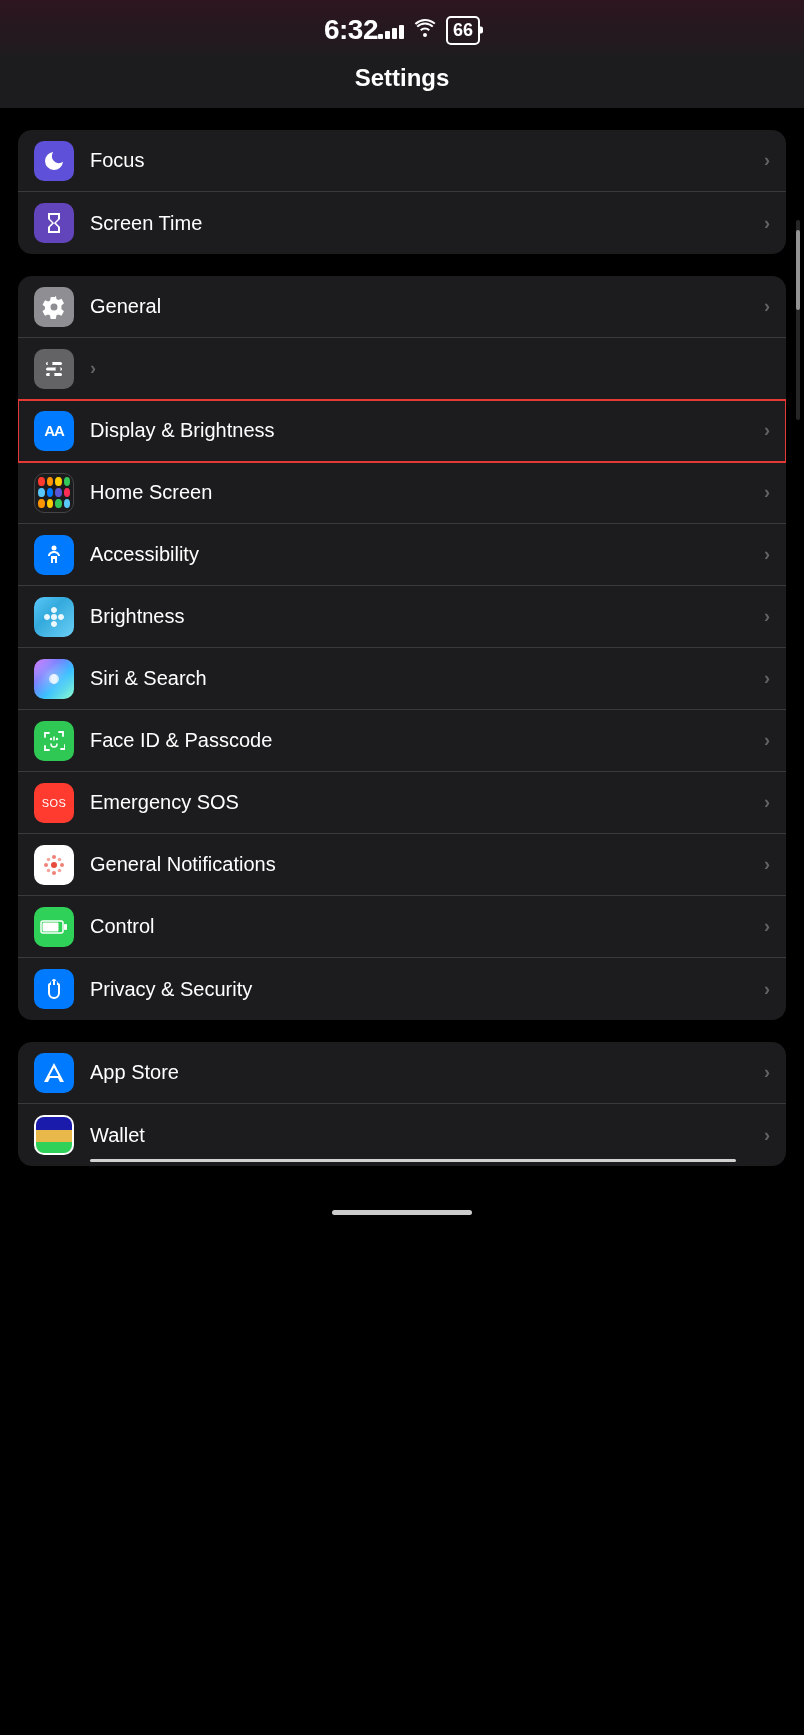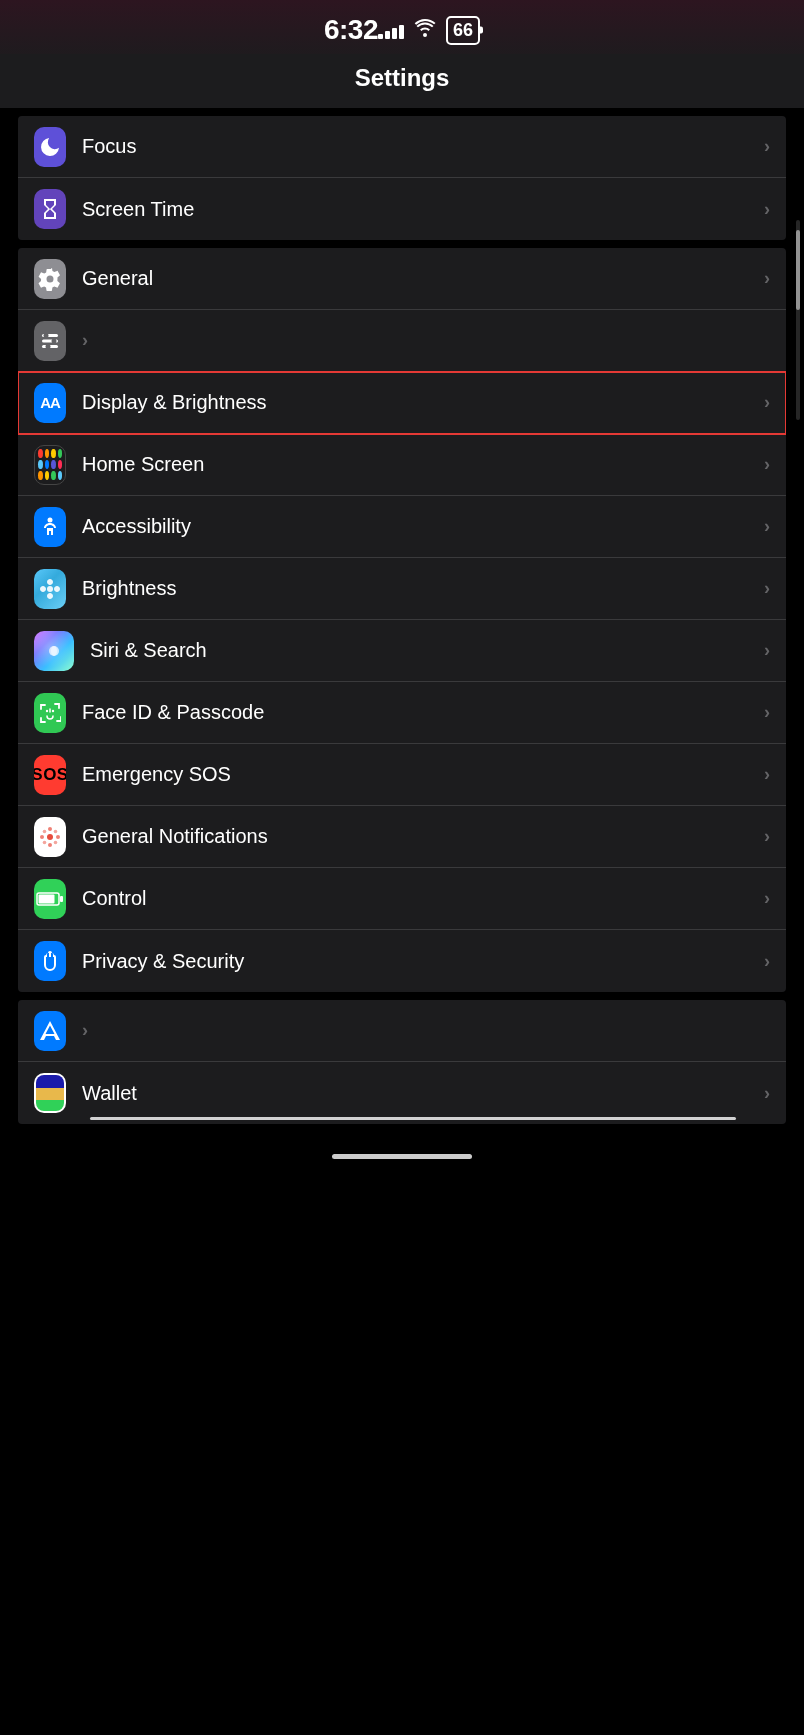"Focus" .settings-group { border-radius: 4px -> 14px; margin: 8px 0 -> 22px 0 }
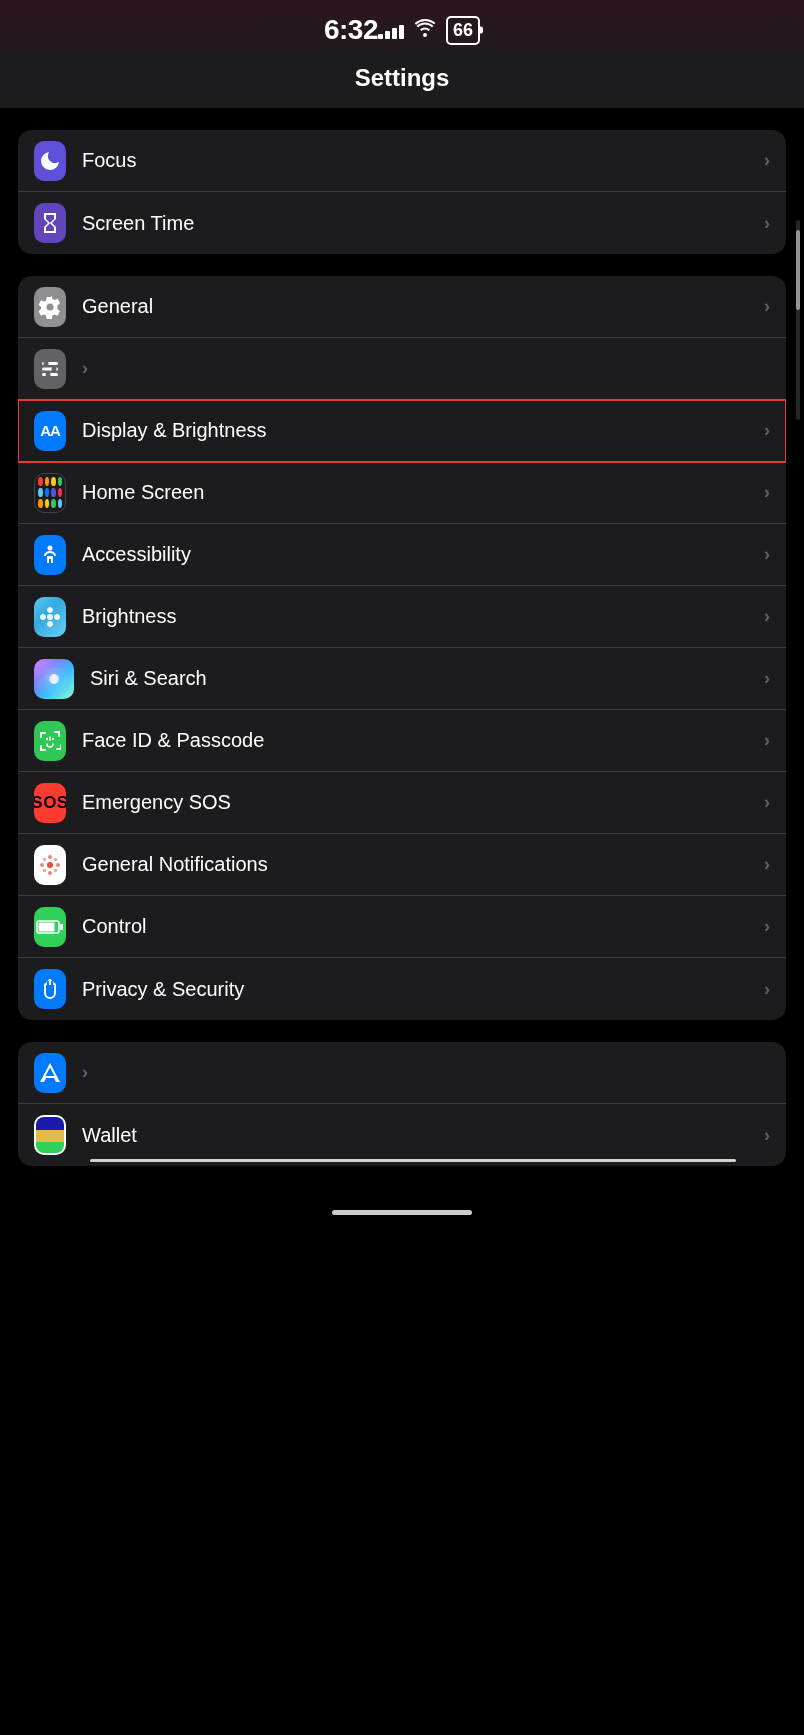"AA" .row-icon { width: 32px -> 40px }
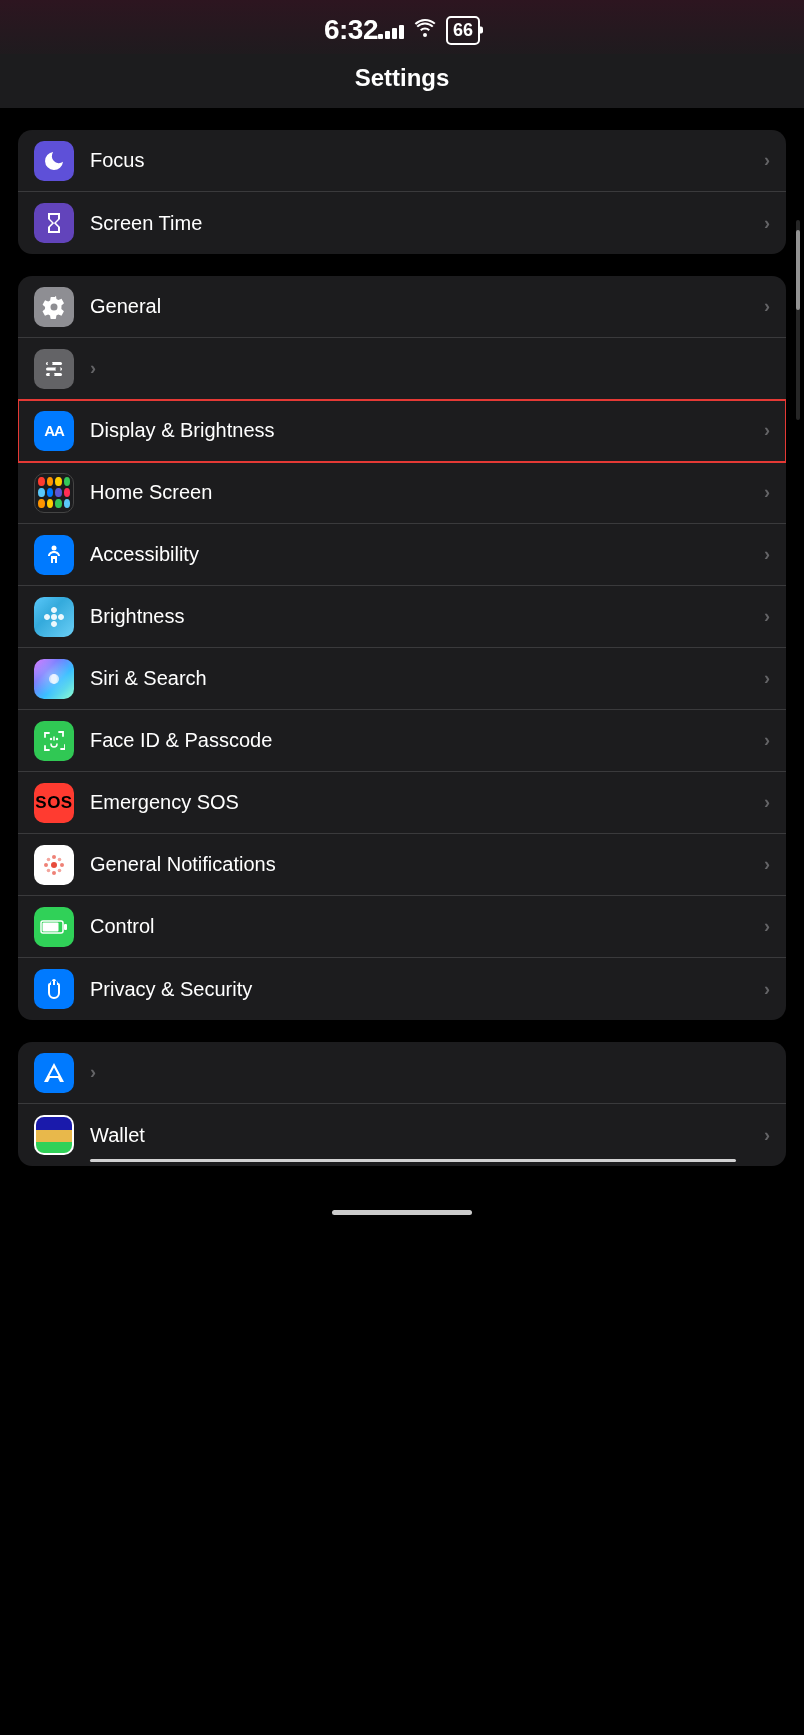"SOS" .sos-text { color: #000000 -> #ffffff; font-size: 17px -> 11px; font-weight: 700 -> 400 }
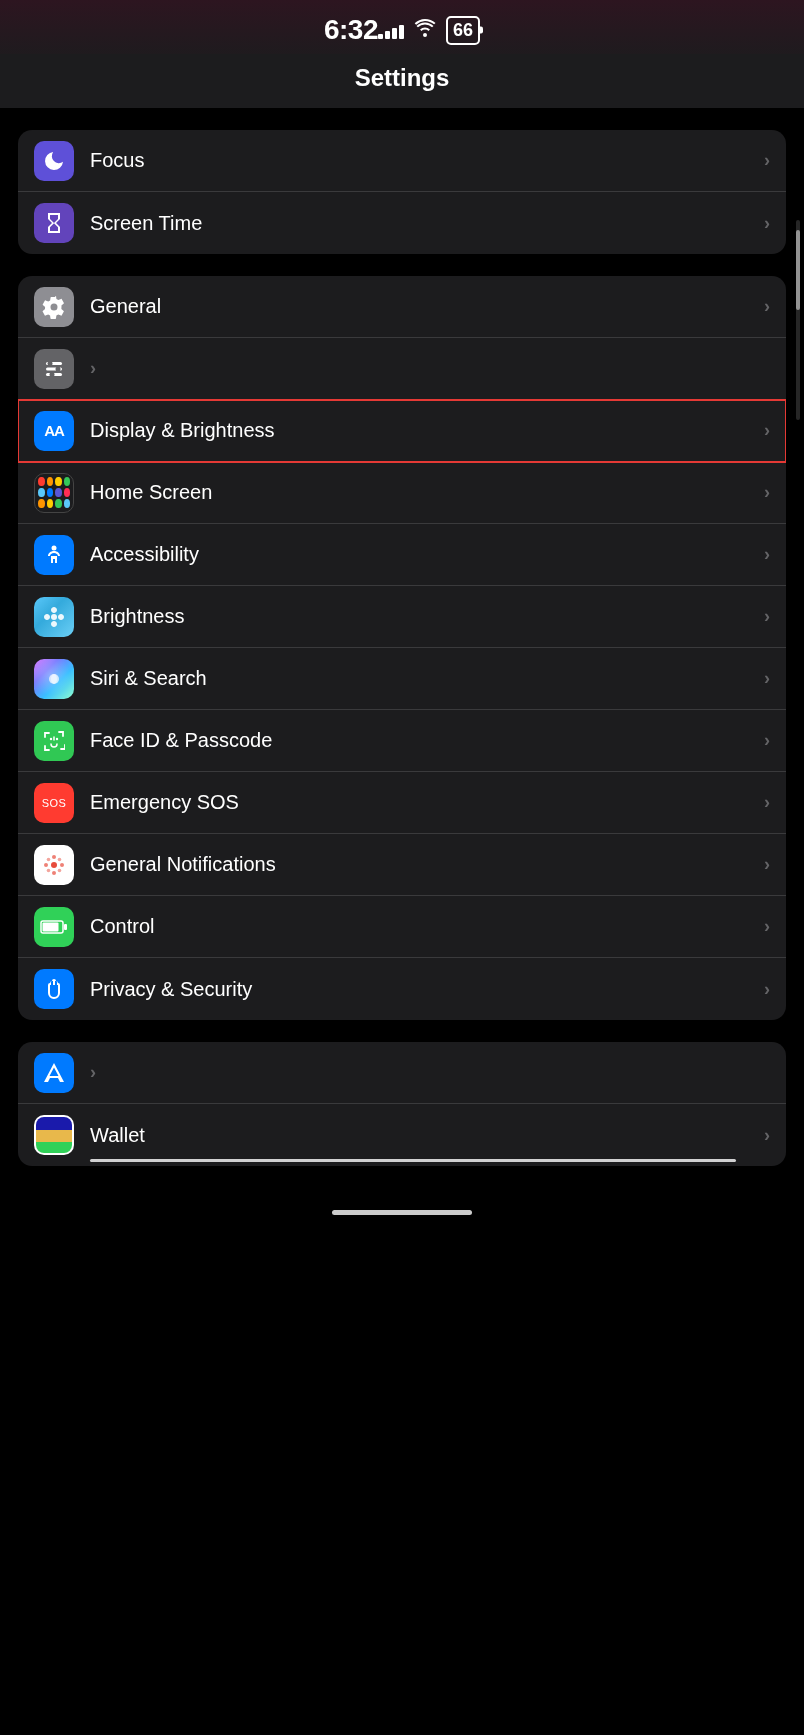"App Store" span.row-label { html: none -> <span>App Store</span> }
